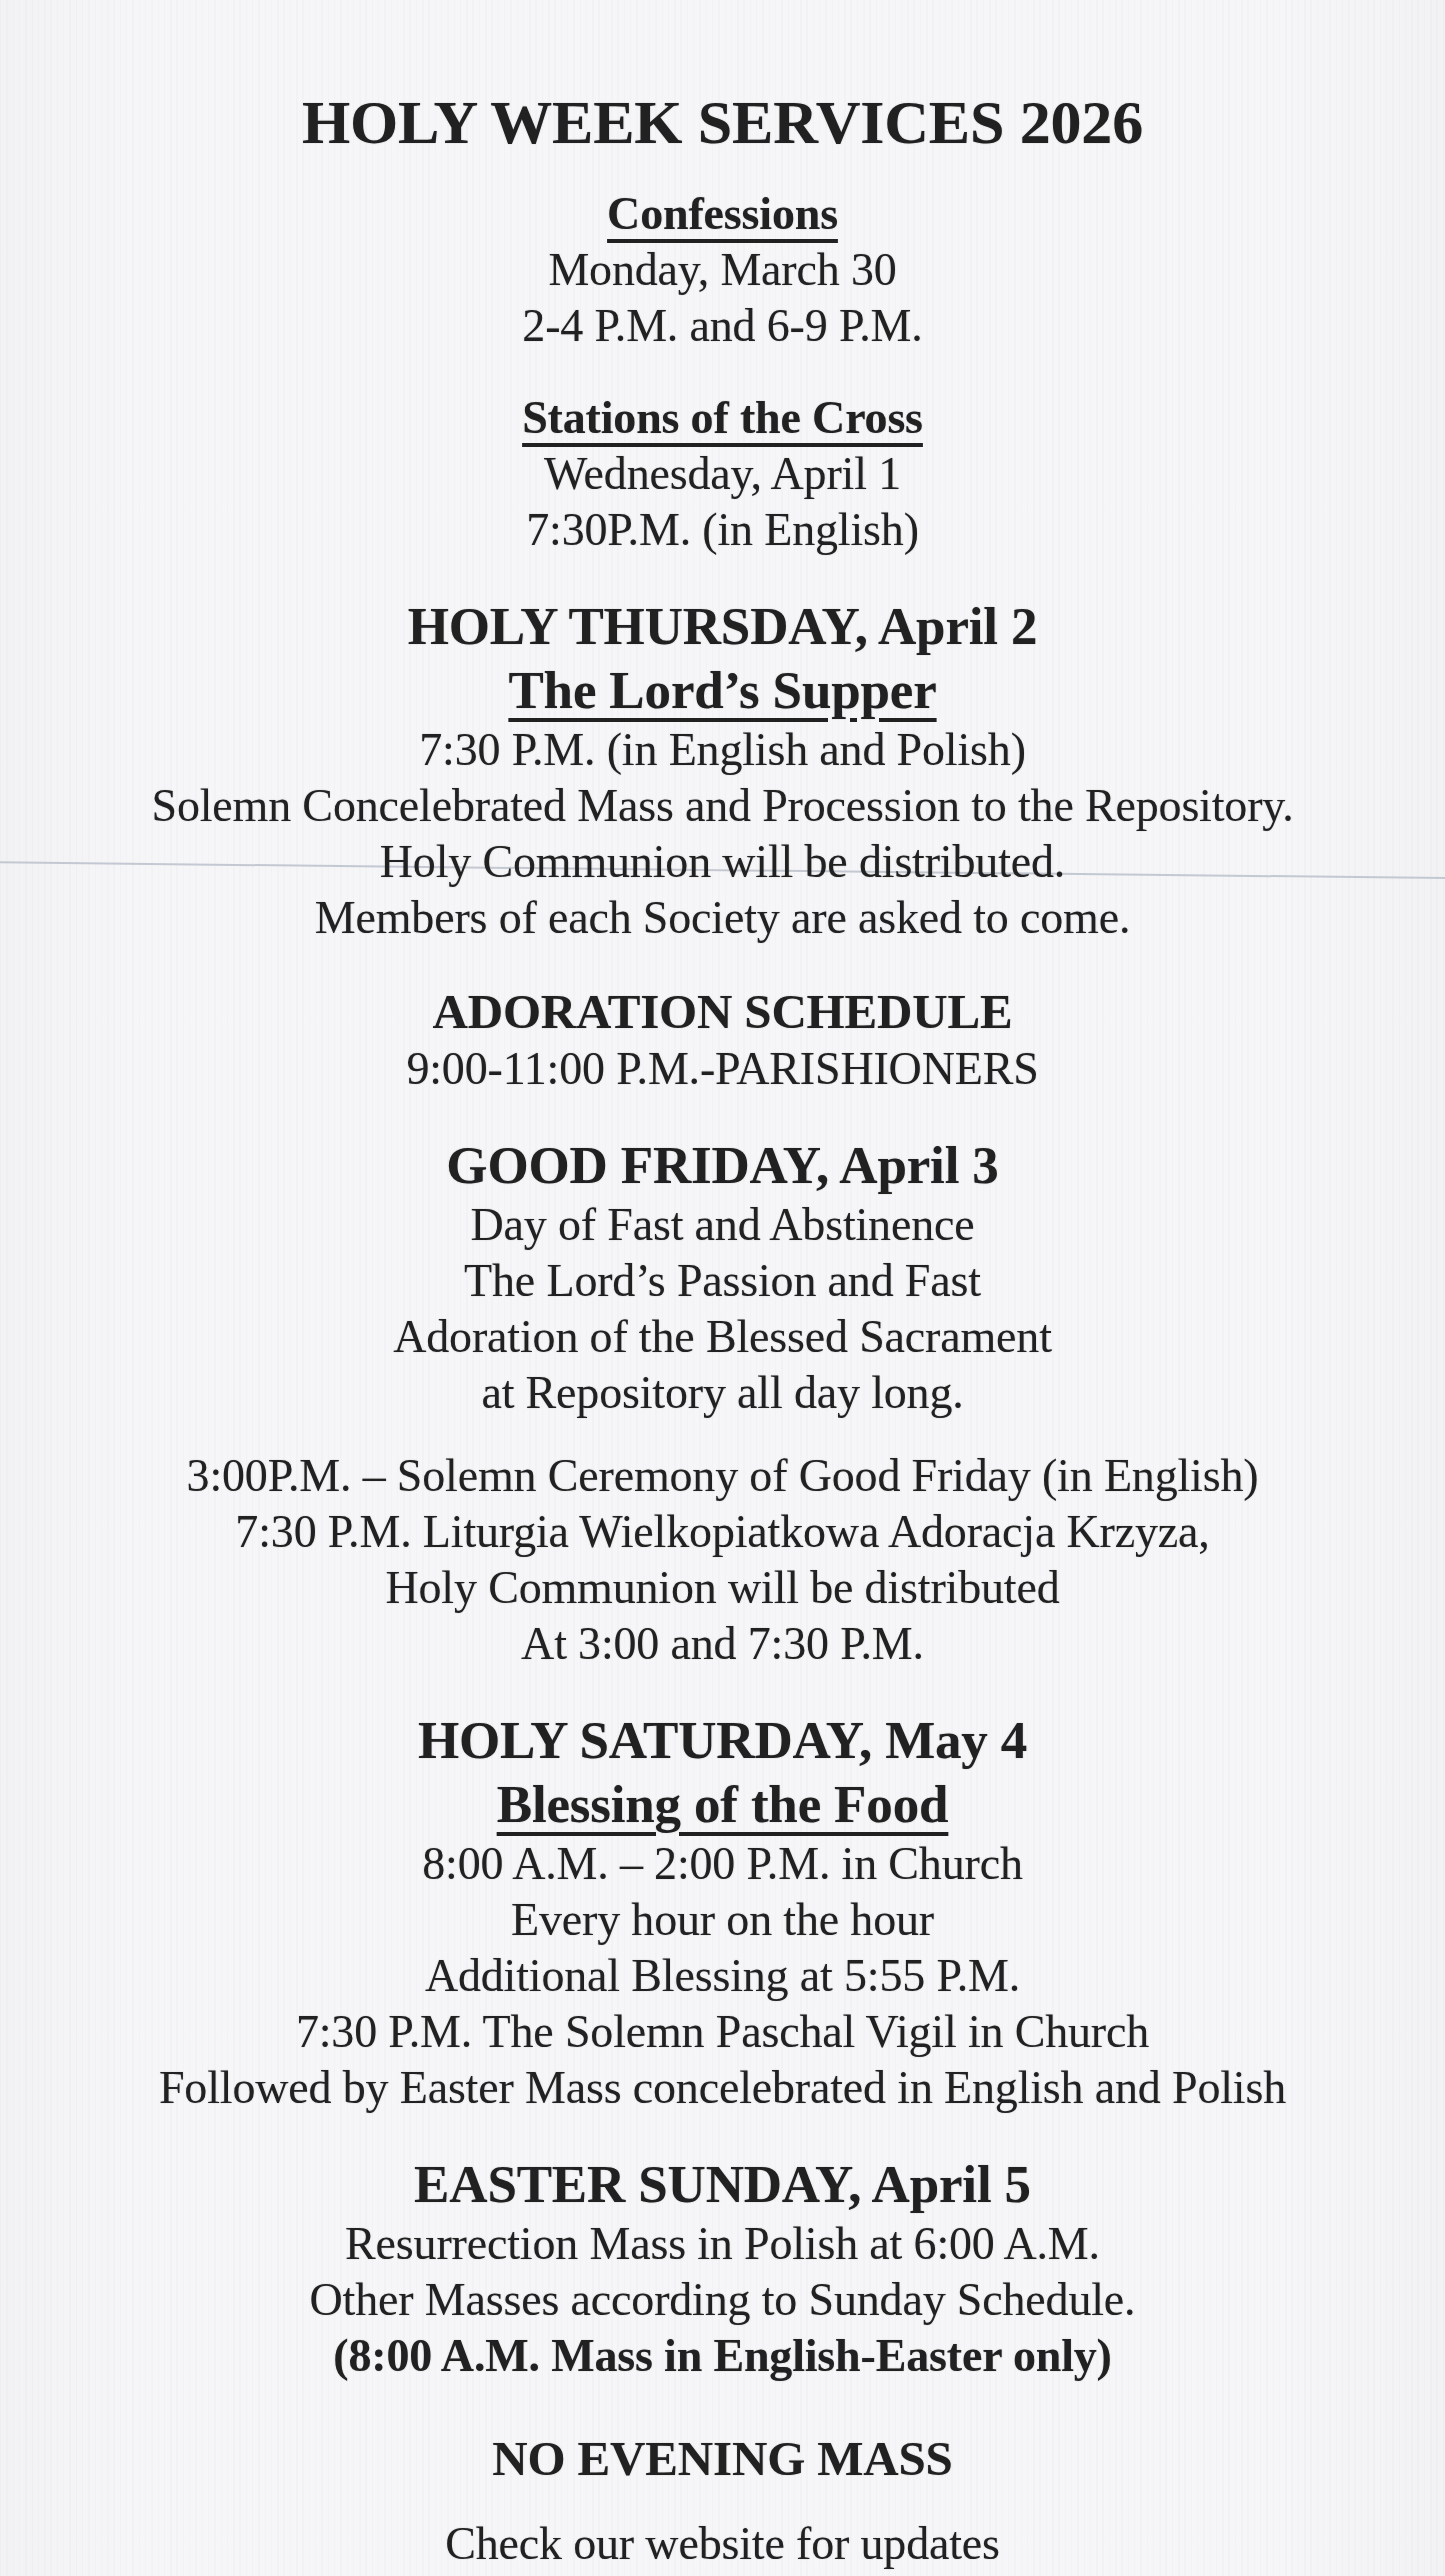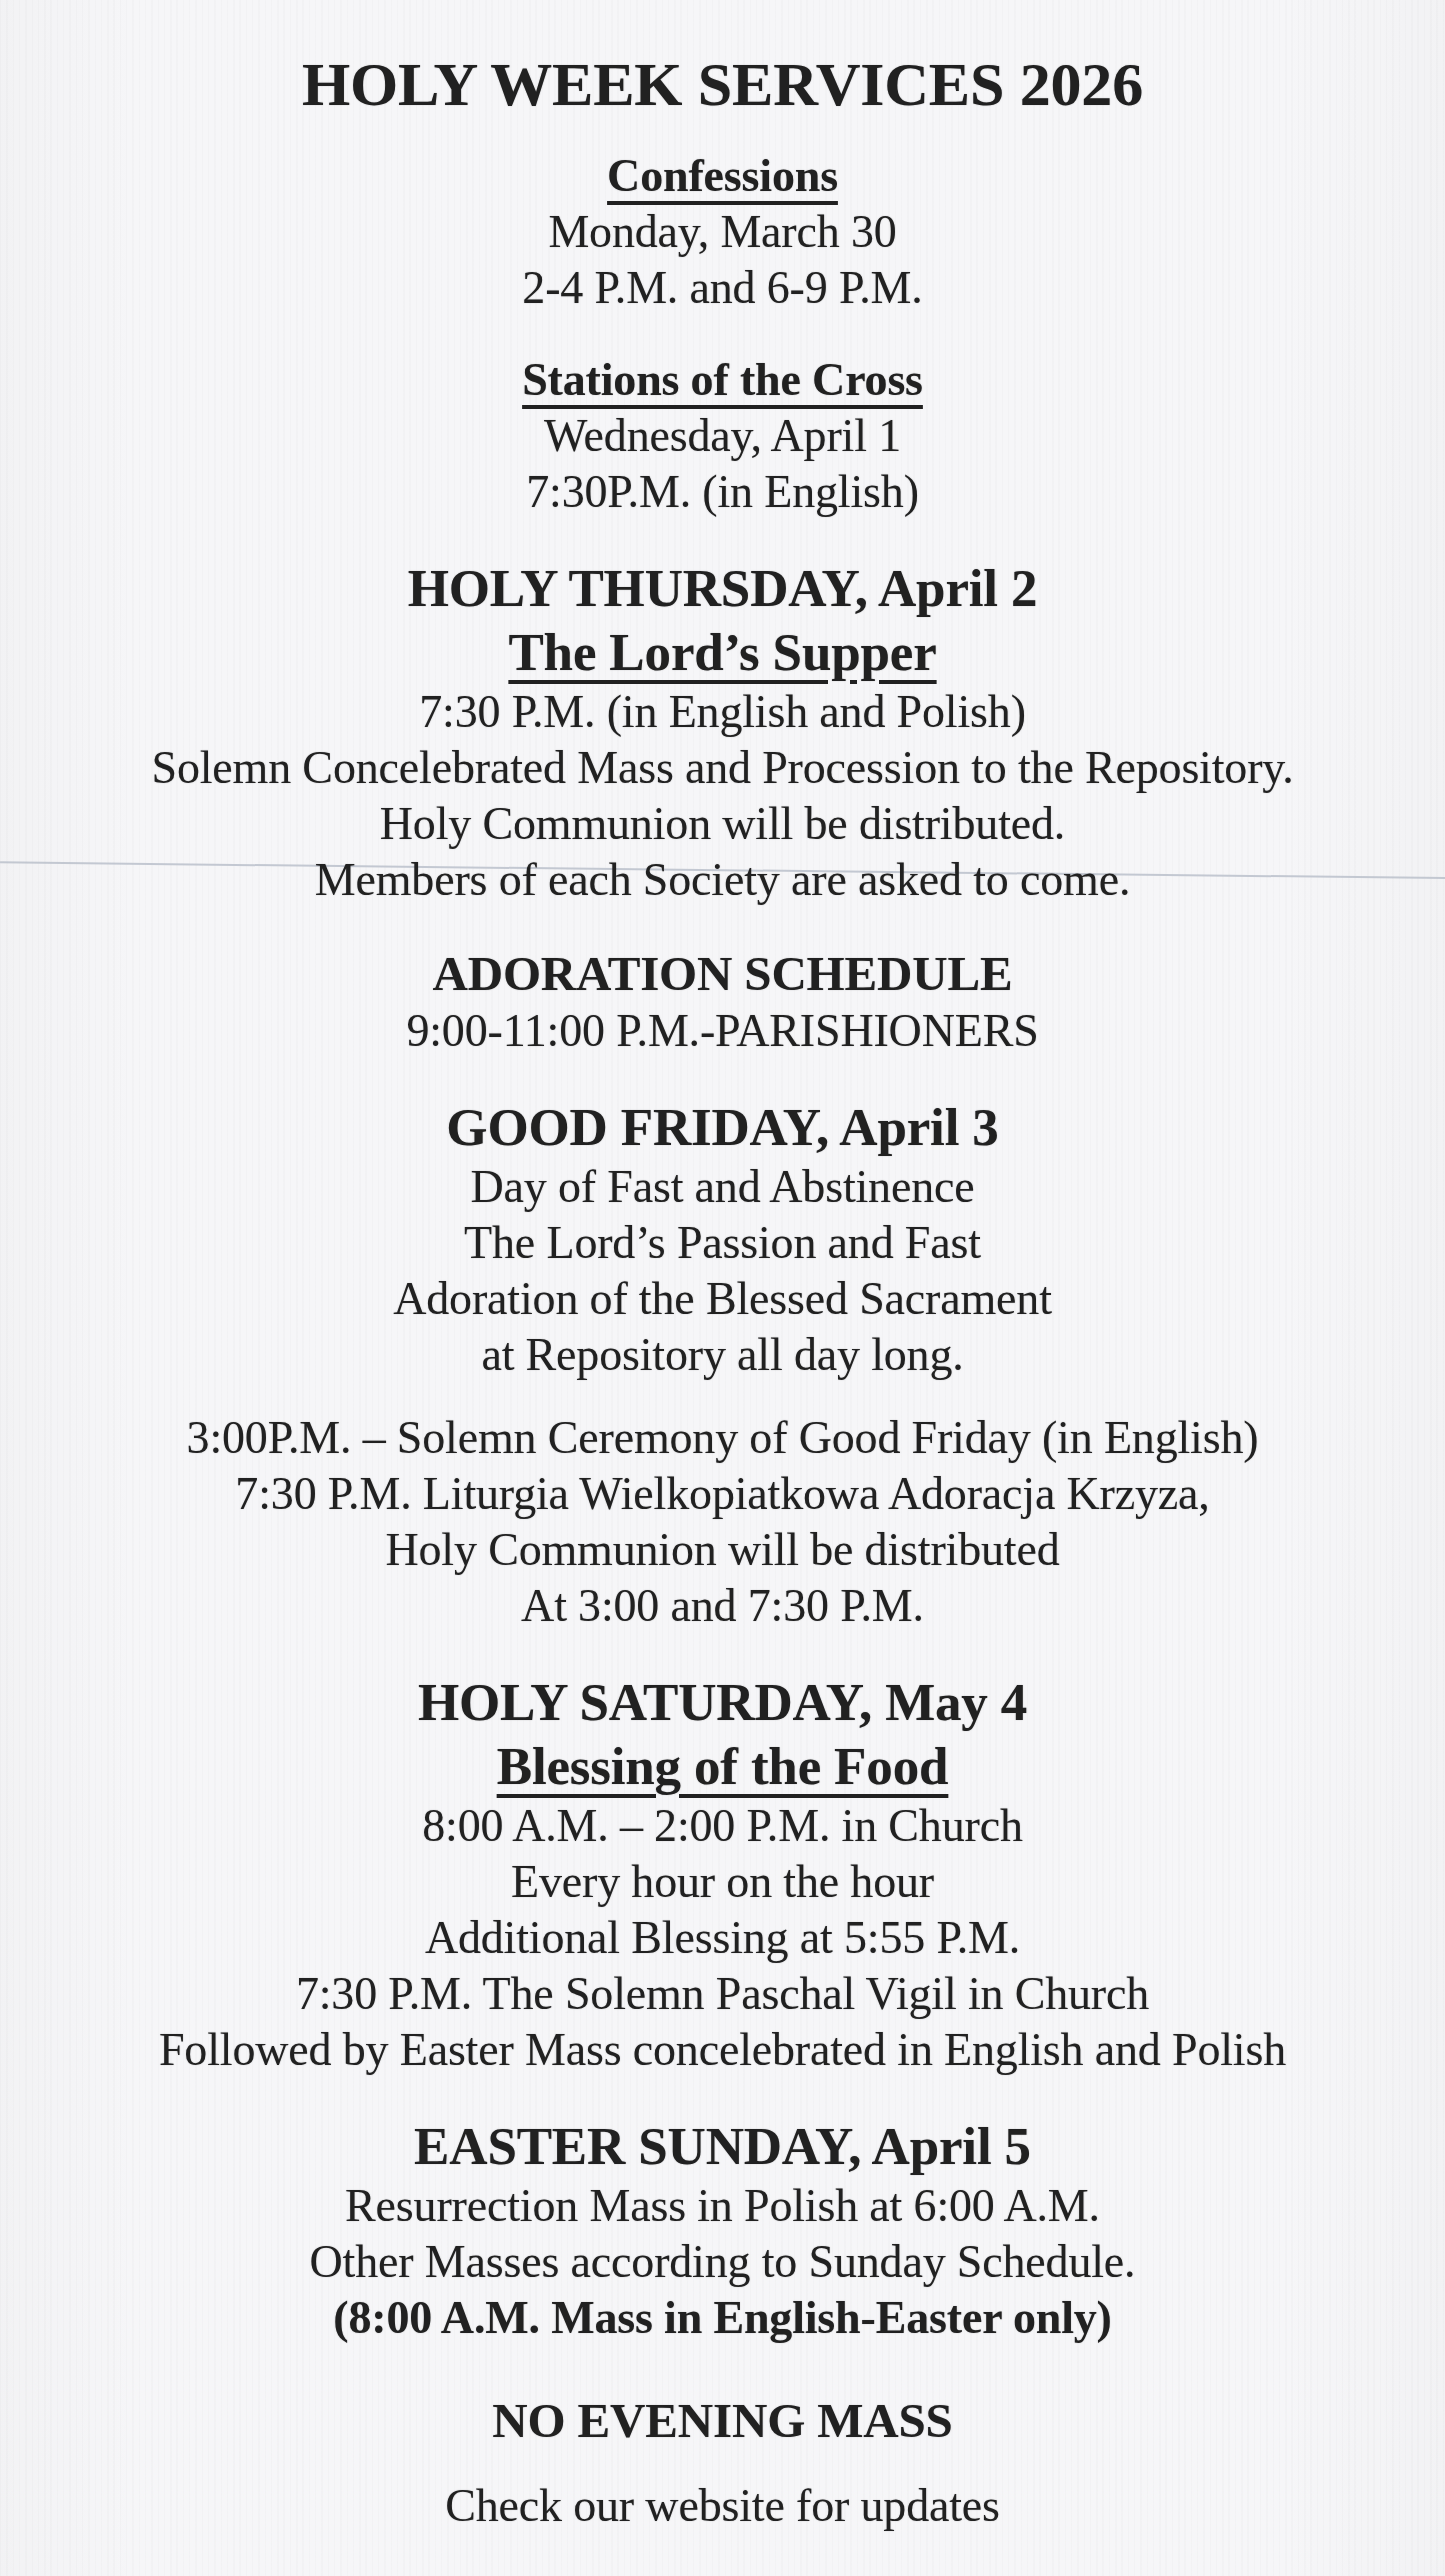"HOLY WEEK SERVICES 2026" .doc { padding-top: 49px -> 87px }
